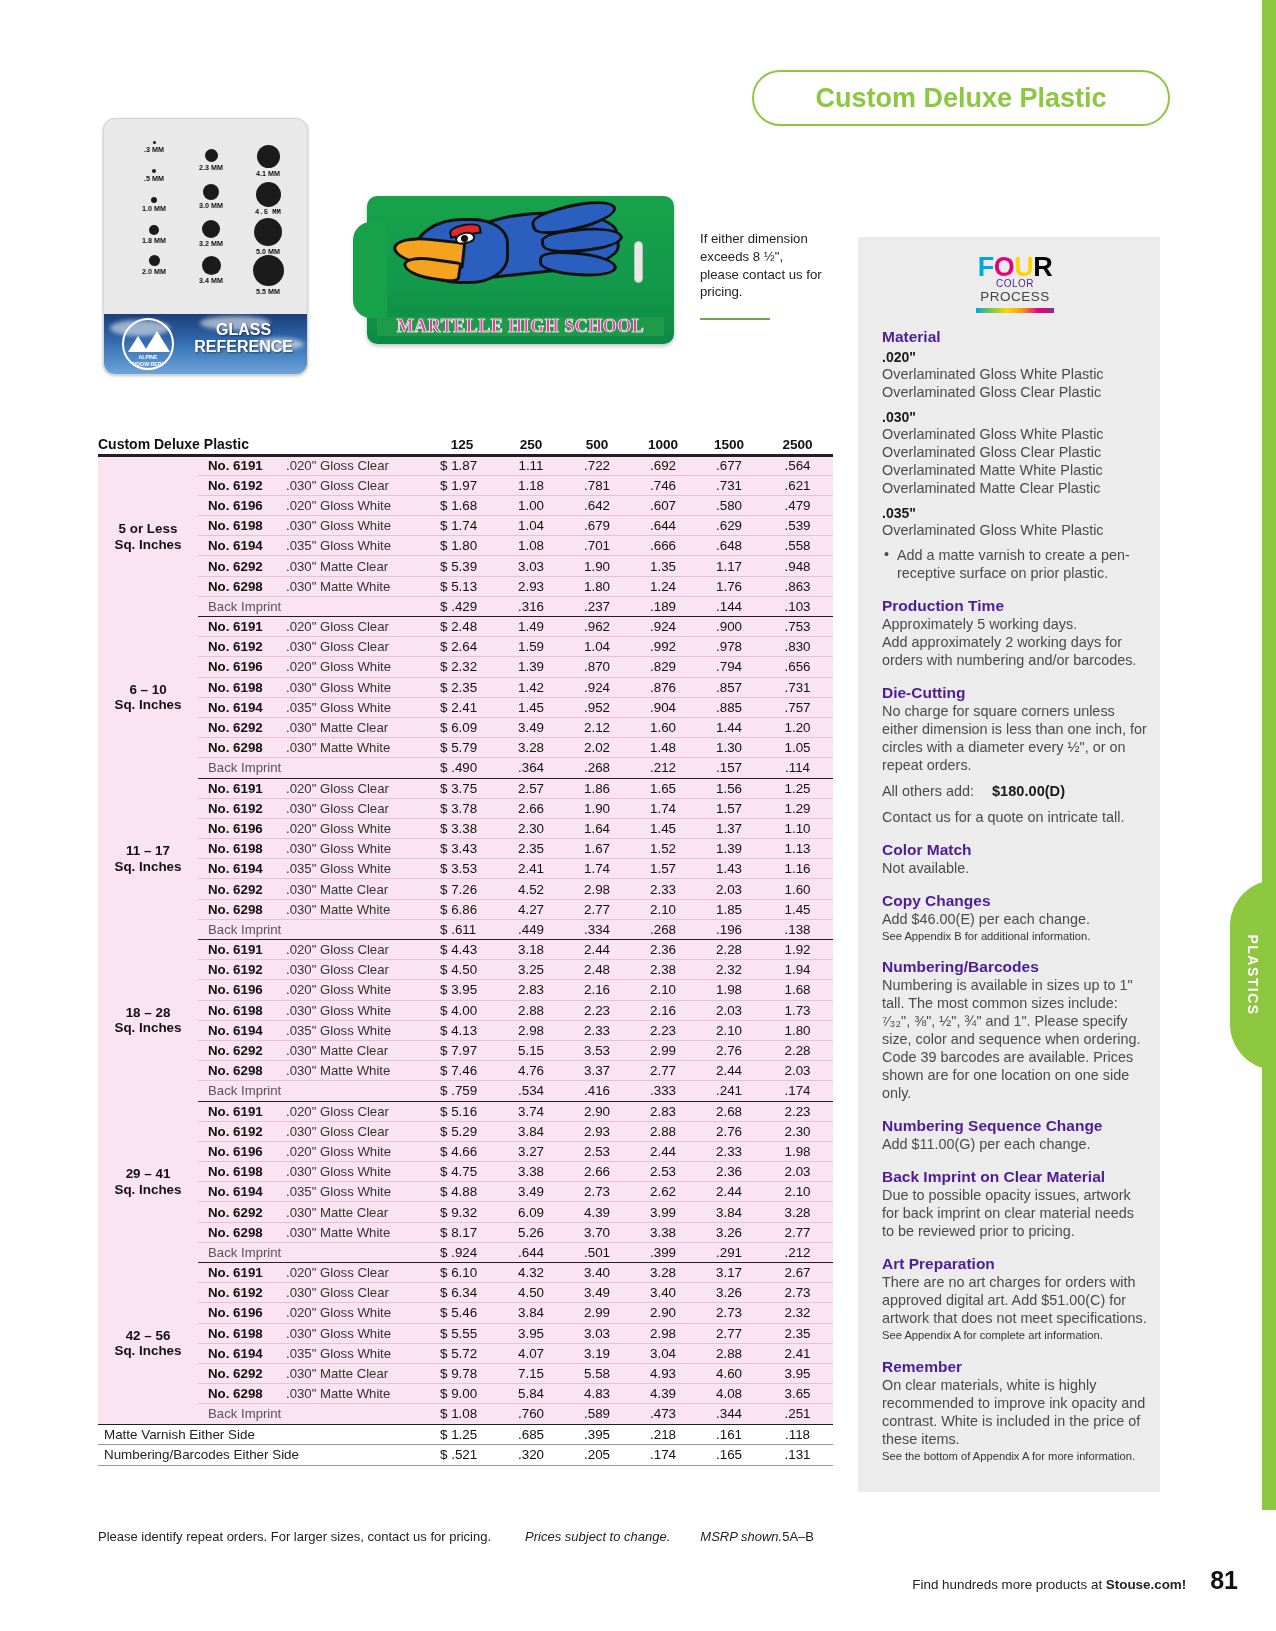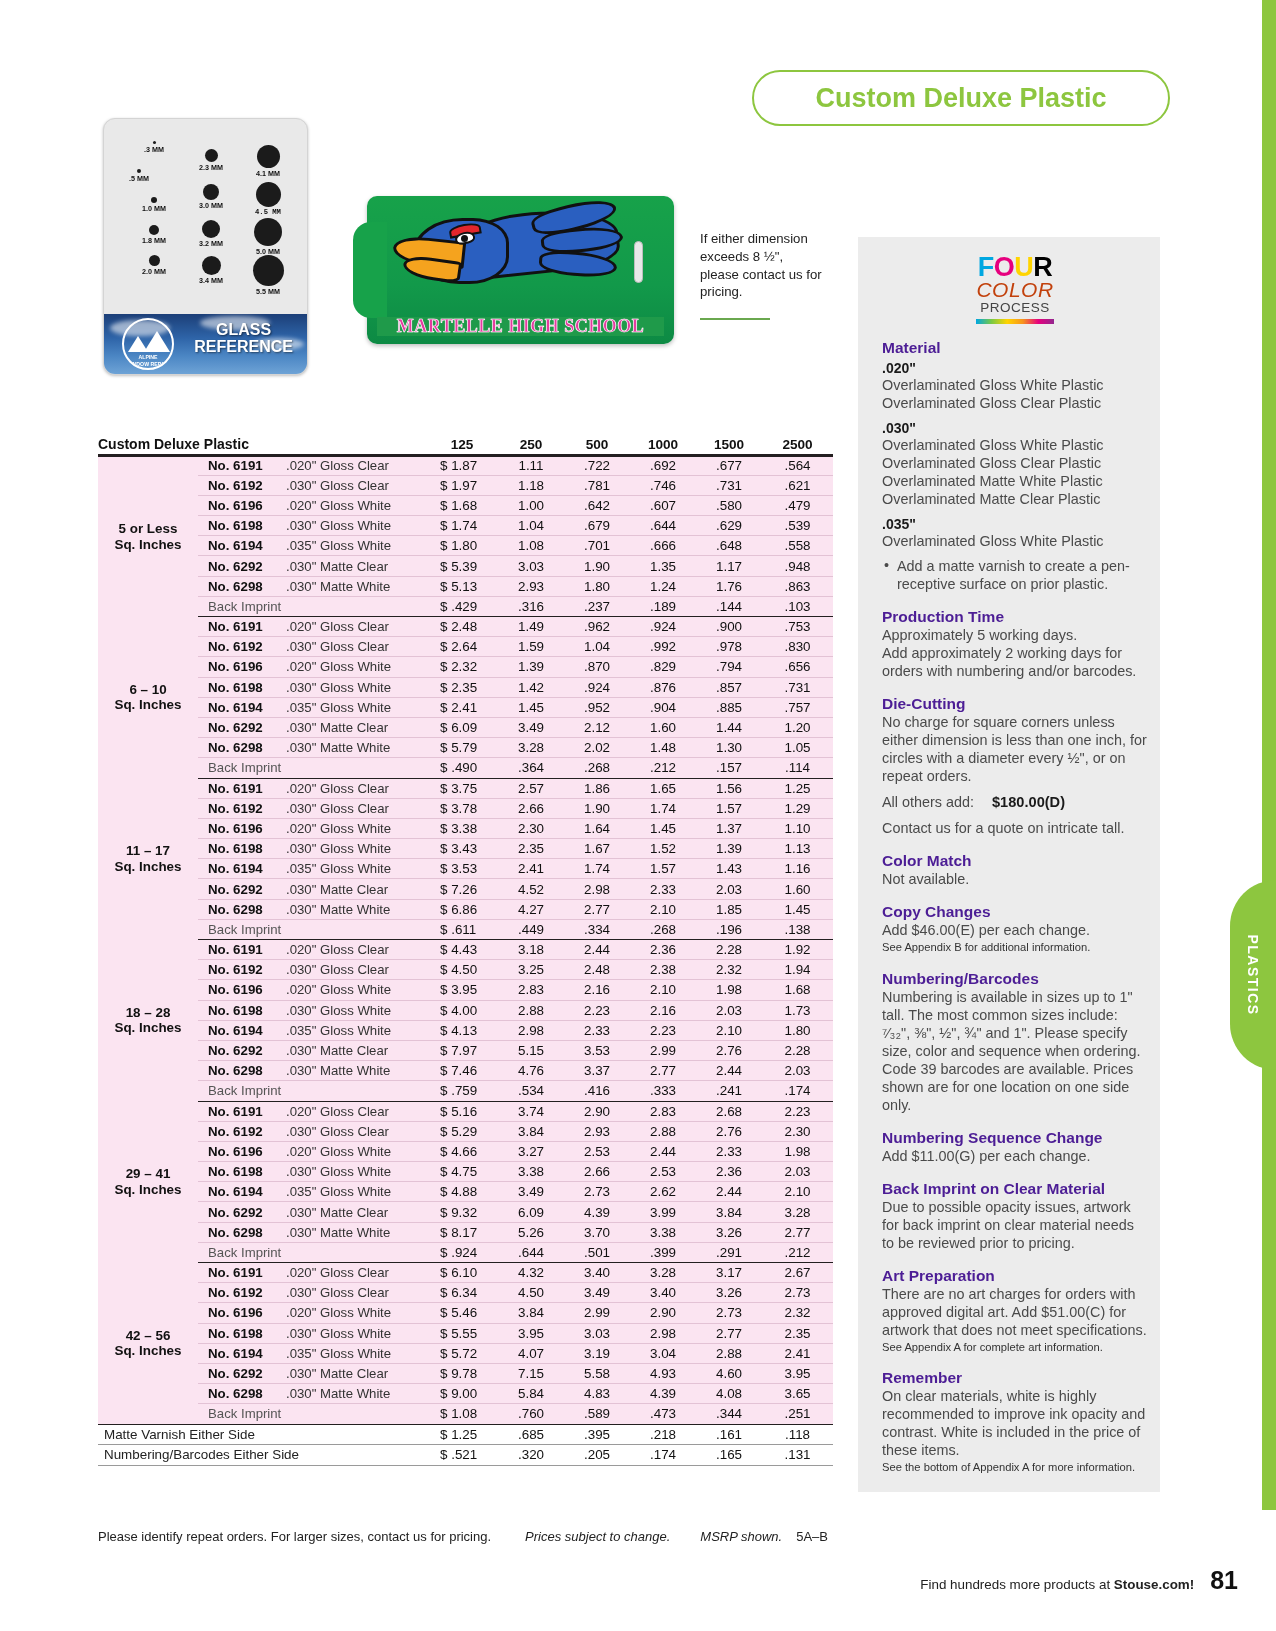".5 MM" div.dot-item { left: 7px -> 22px }
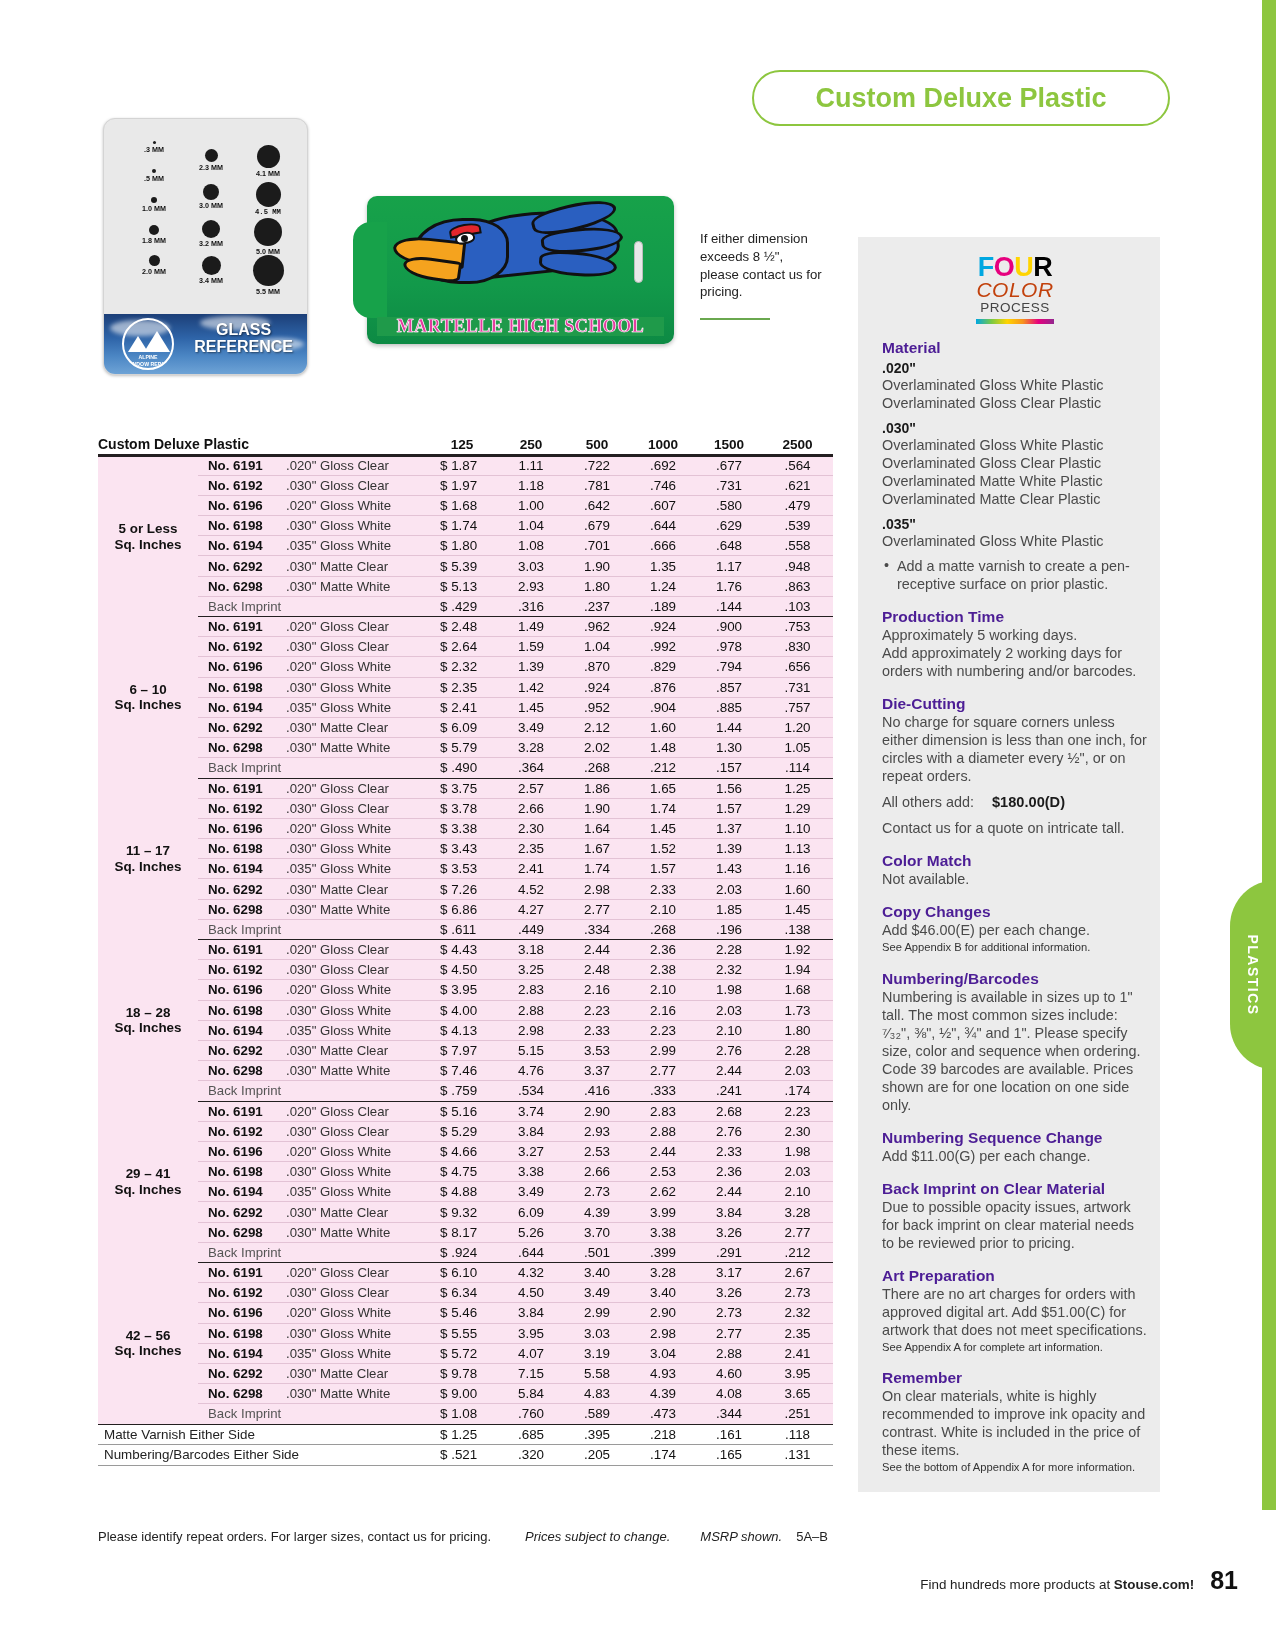"COLOR" .fcp-color { color: #c2410c -> #4c1d95; font-size: 21px -> 10px; font-style: italic -> none }
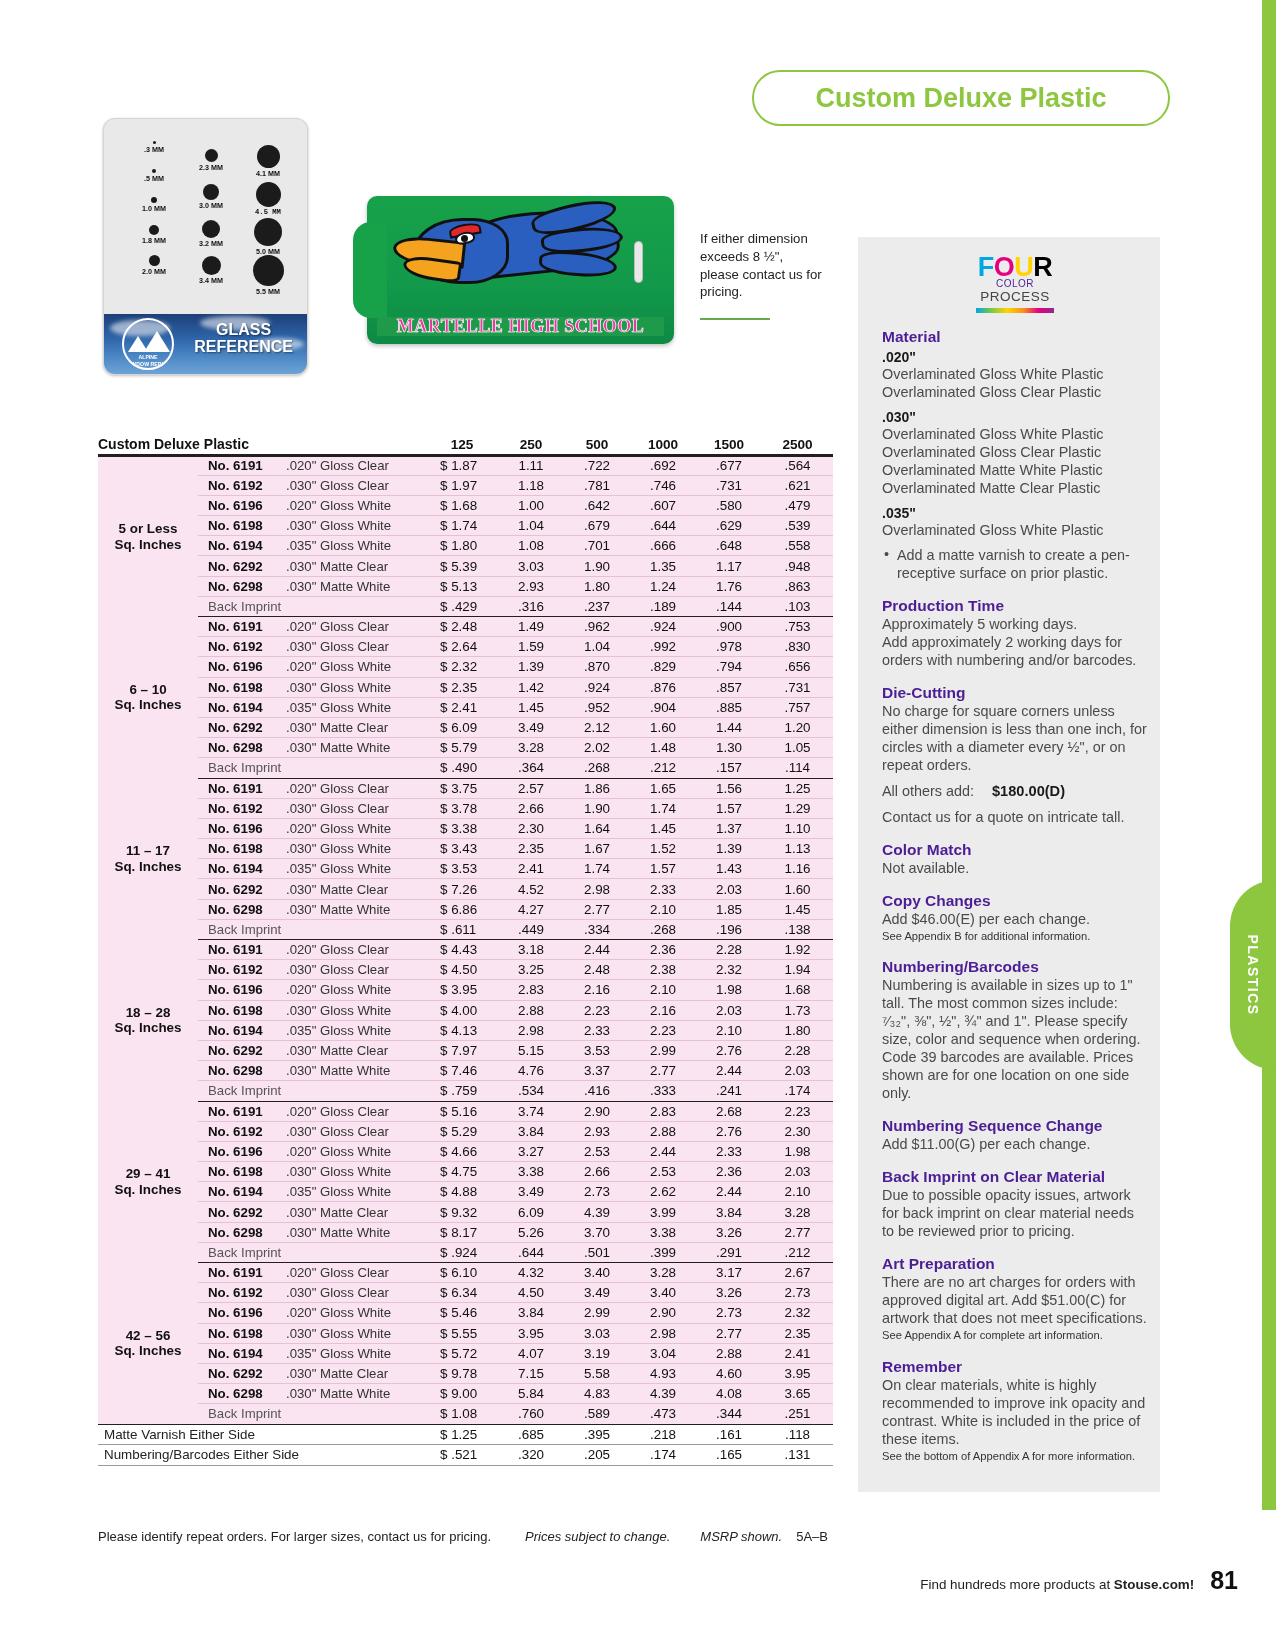"5A–B" .note-line .d { margin-left: 14px -> 0 }
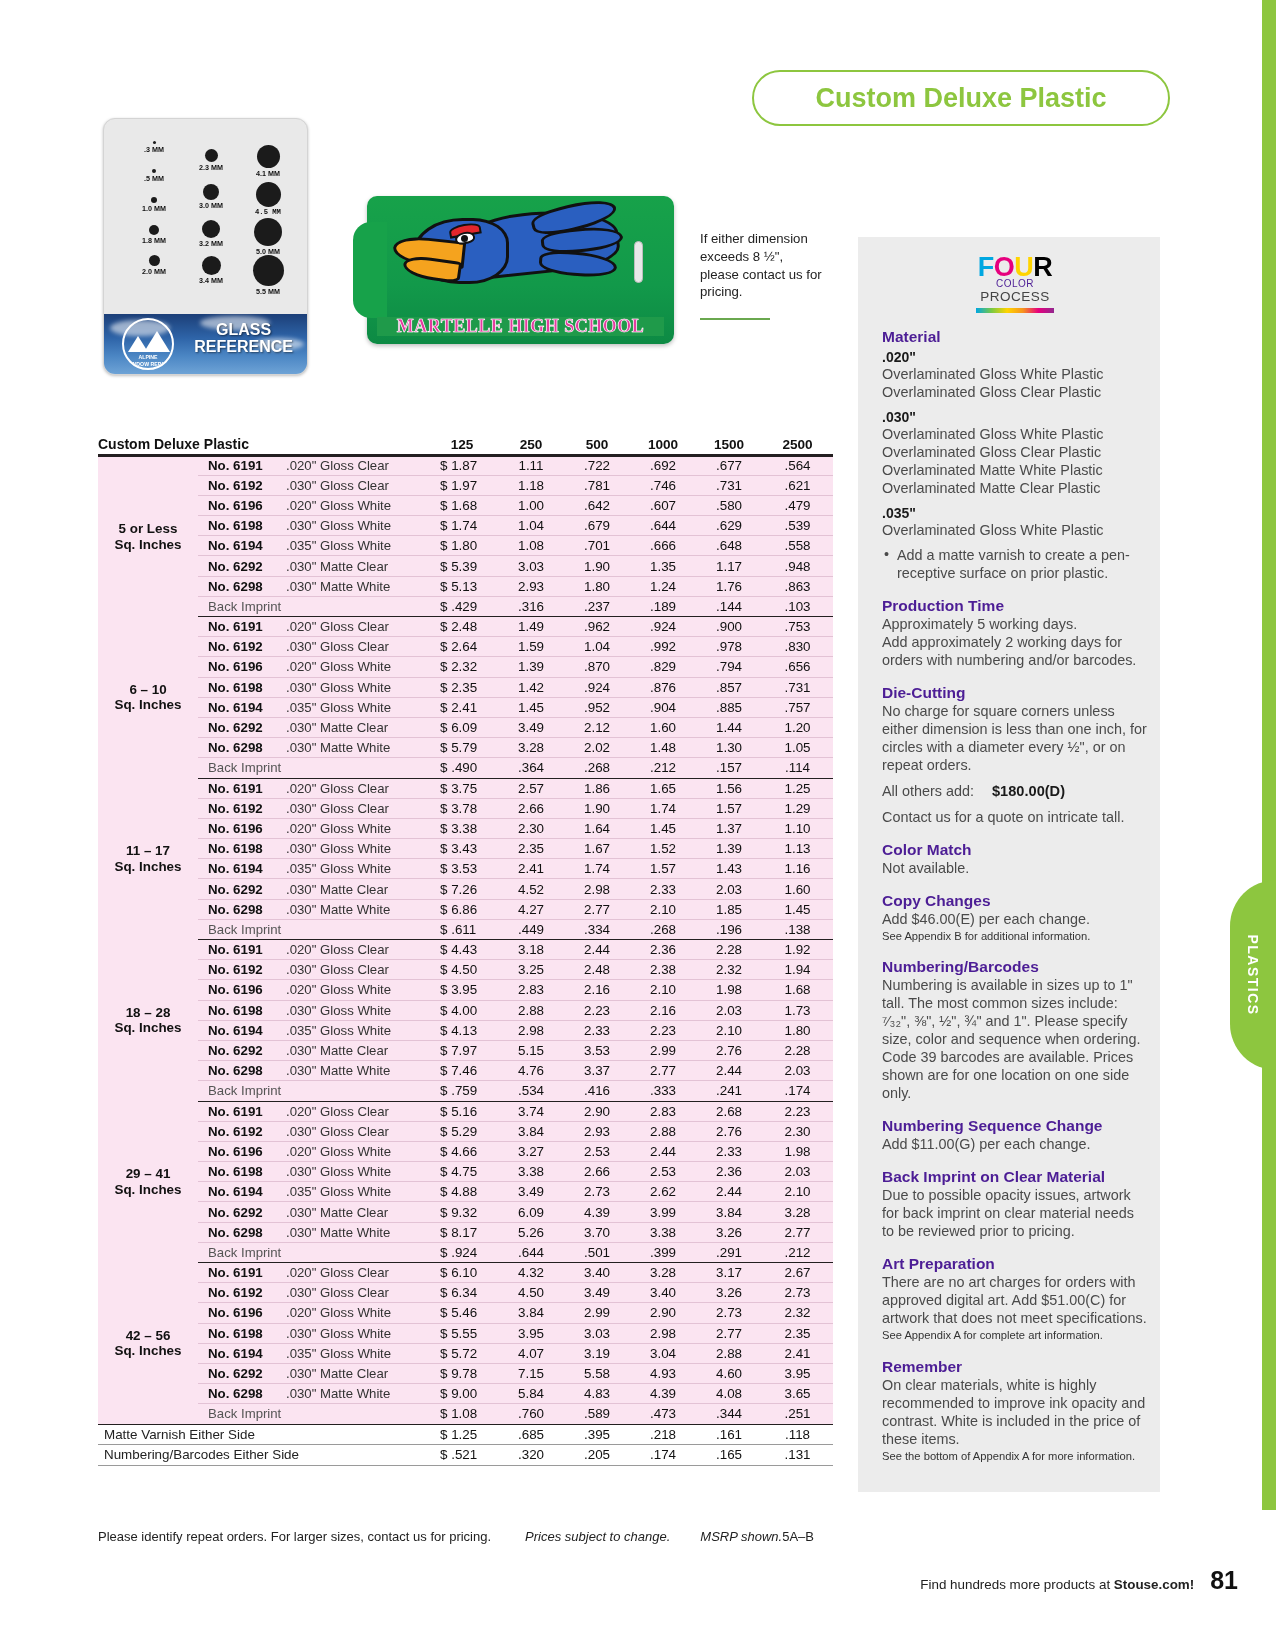"Find hundreds more products at" .footer { gap: 16px -> 24px }
